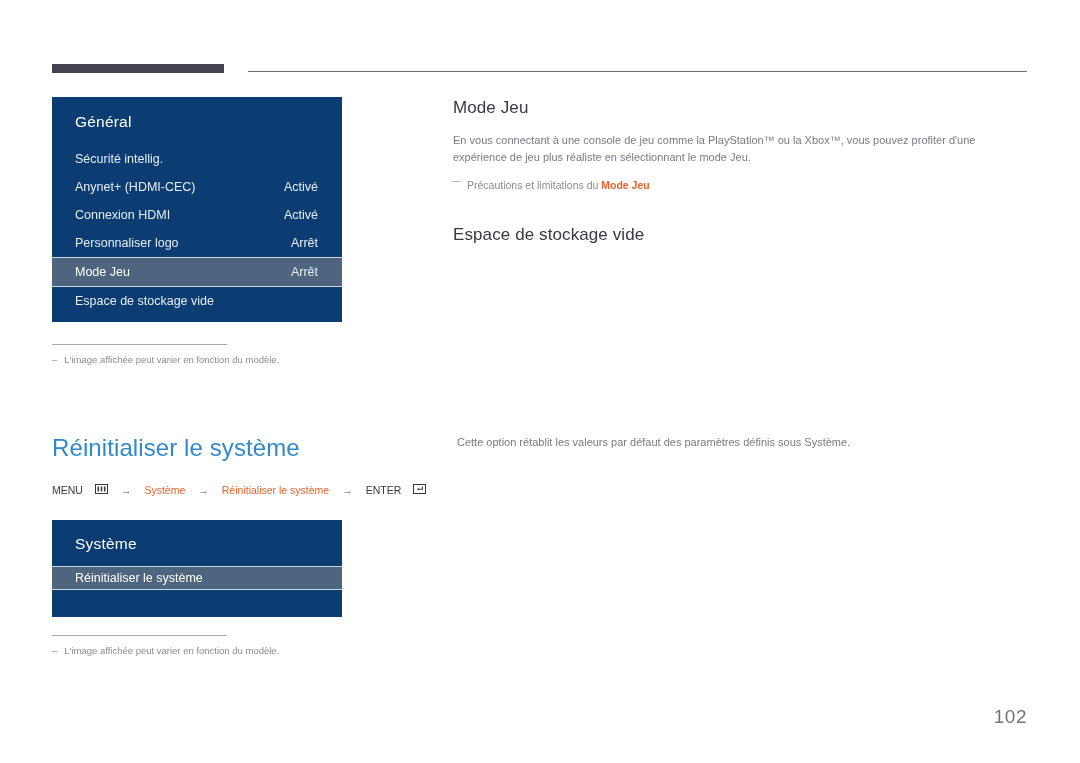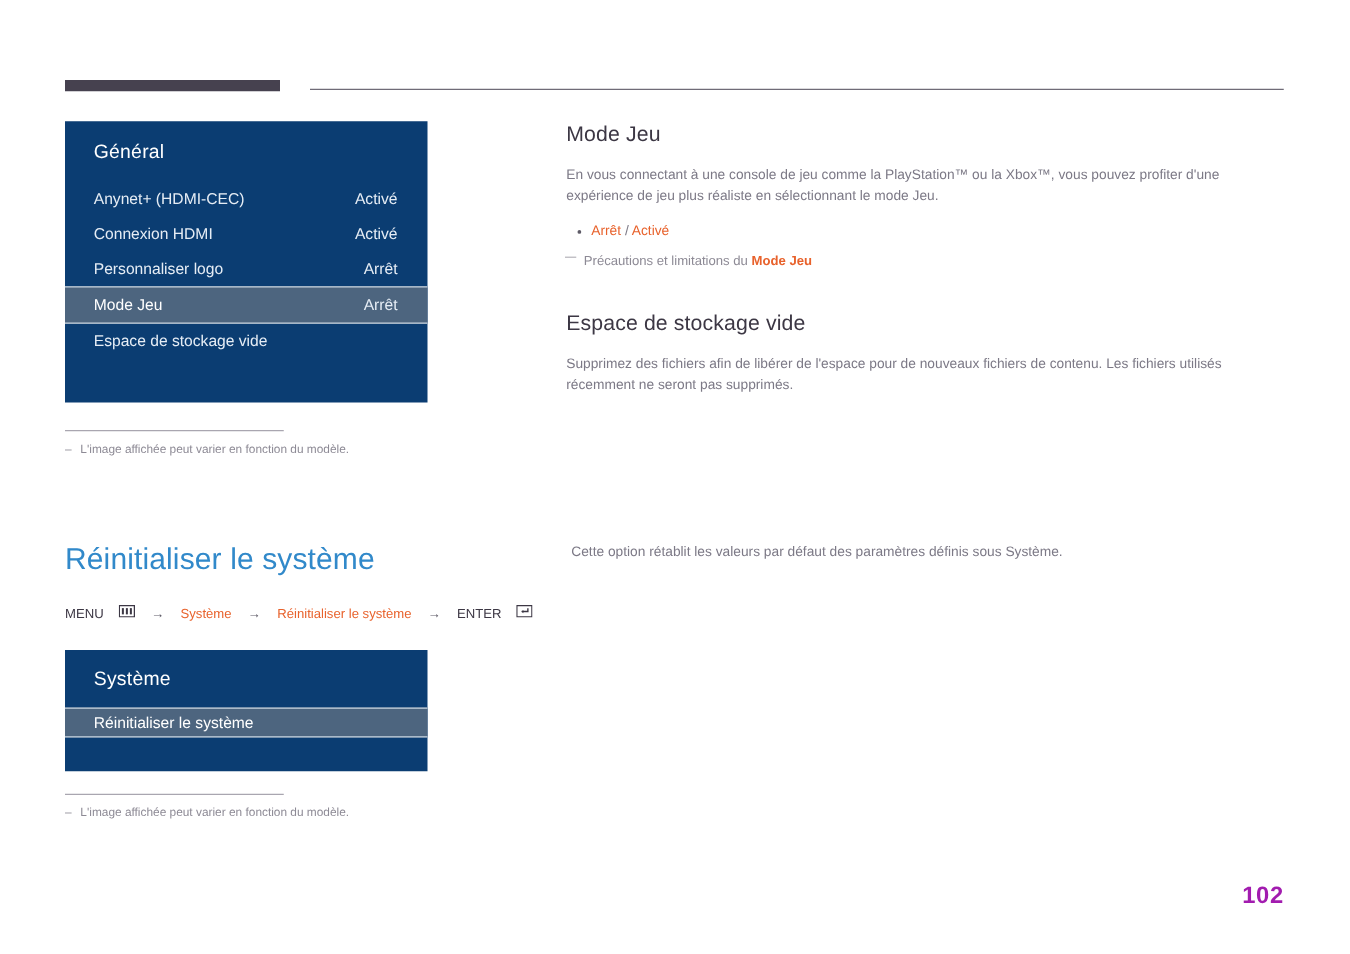"Sécurité intellig." div.osd-row { html: none -> <div> <span>Sécurité intellig.</span> <span></span> </div> }
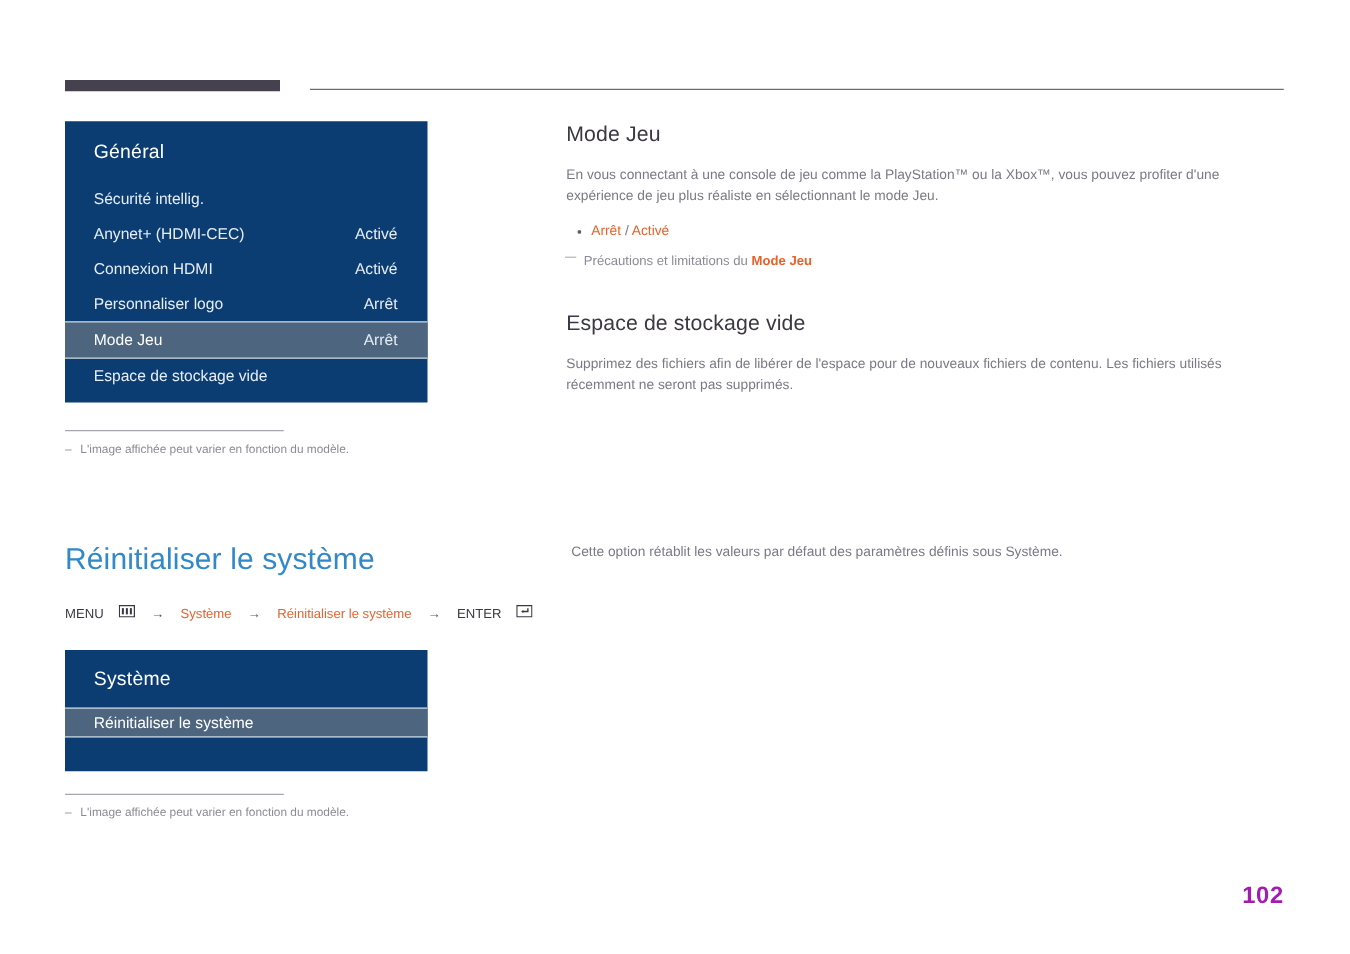"Arrêt / Activé" ul.opt-list { html: <ul> <li> <span>Arrêt</span> <span>/</span> <span>Activé</span> </li> </ul> -> none }
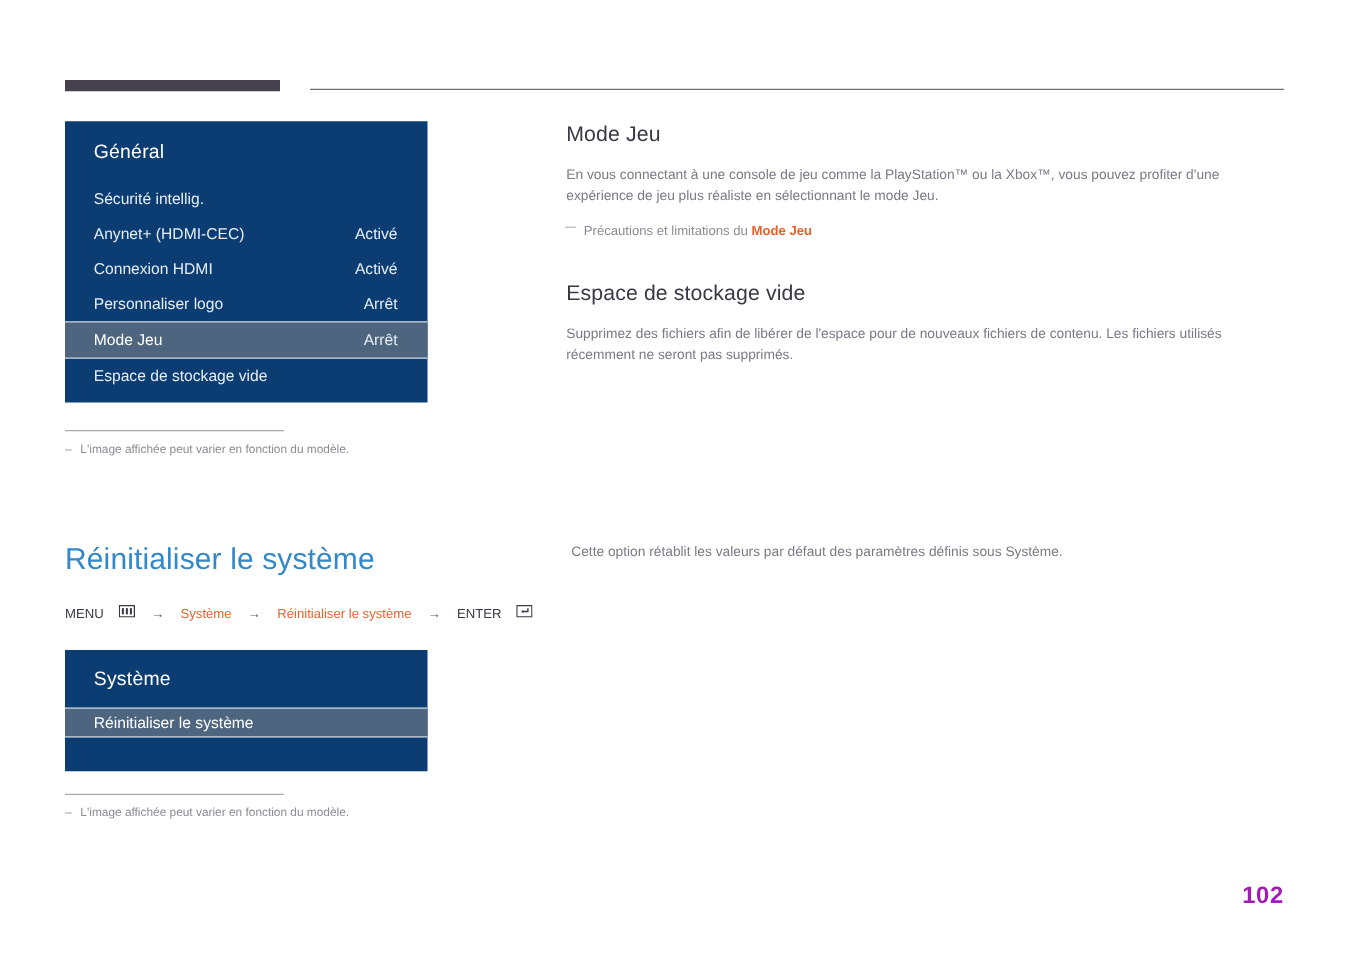"Supprimez des fichiers afin de" p.body-text { html: <p>Supprimez des fichiers afin de libérer de l'espace pour de nouveaux fichiers de contenu. Les fichiers utilisés récemment ne seront pas supprimés.</p> -> none }
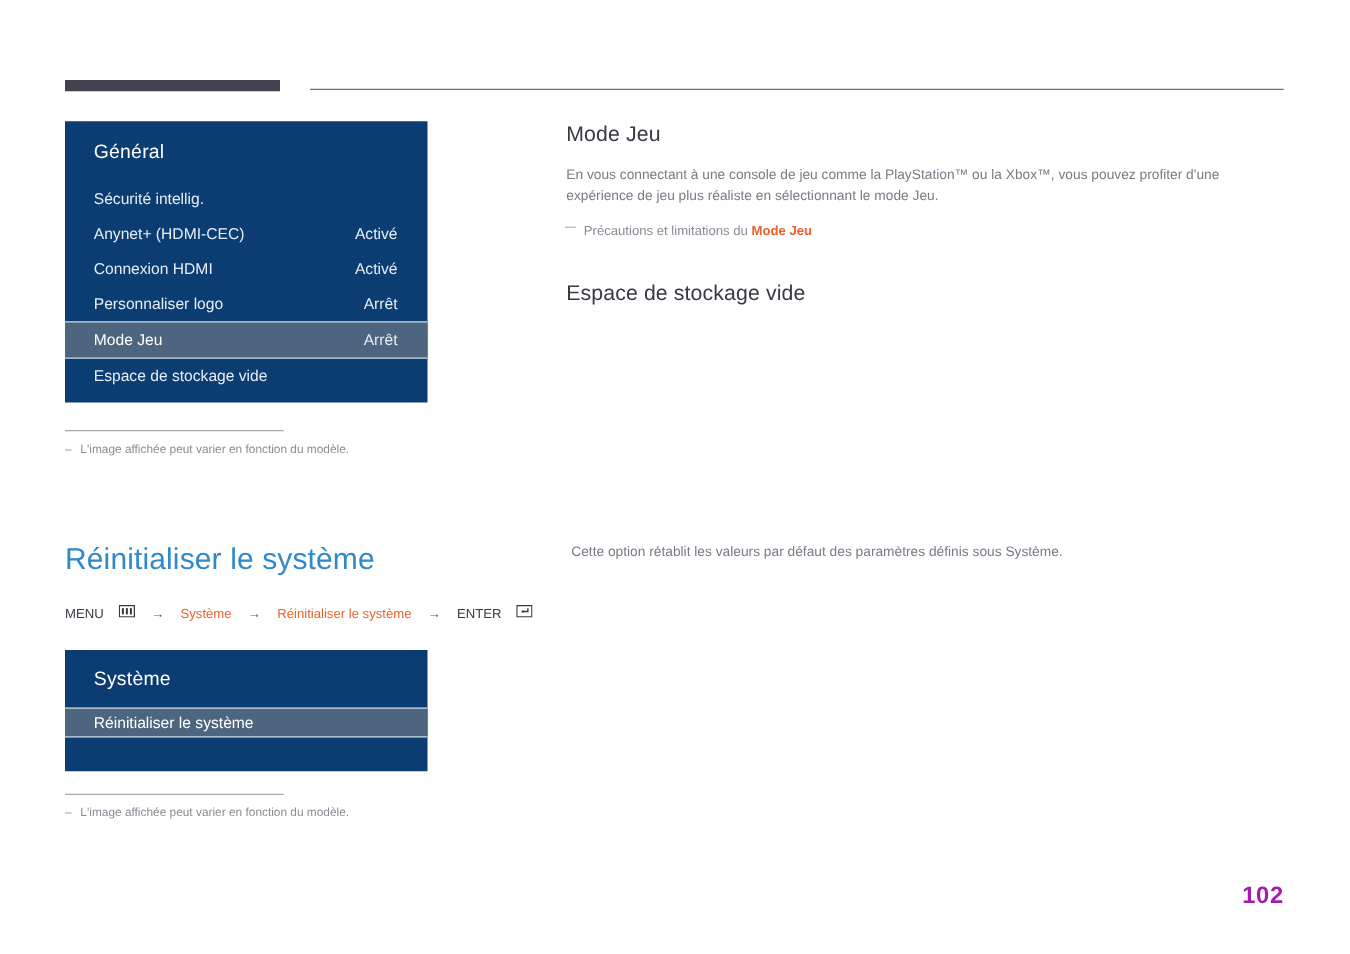"102" .page-number { color: #a21caf -> #737373; font-weight: bold -> none }
